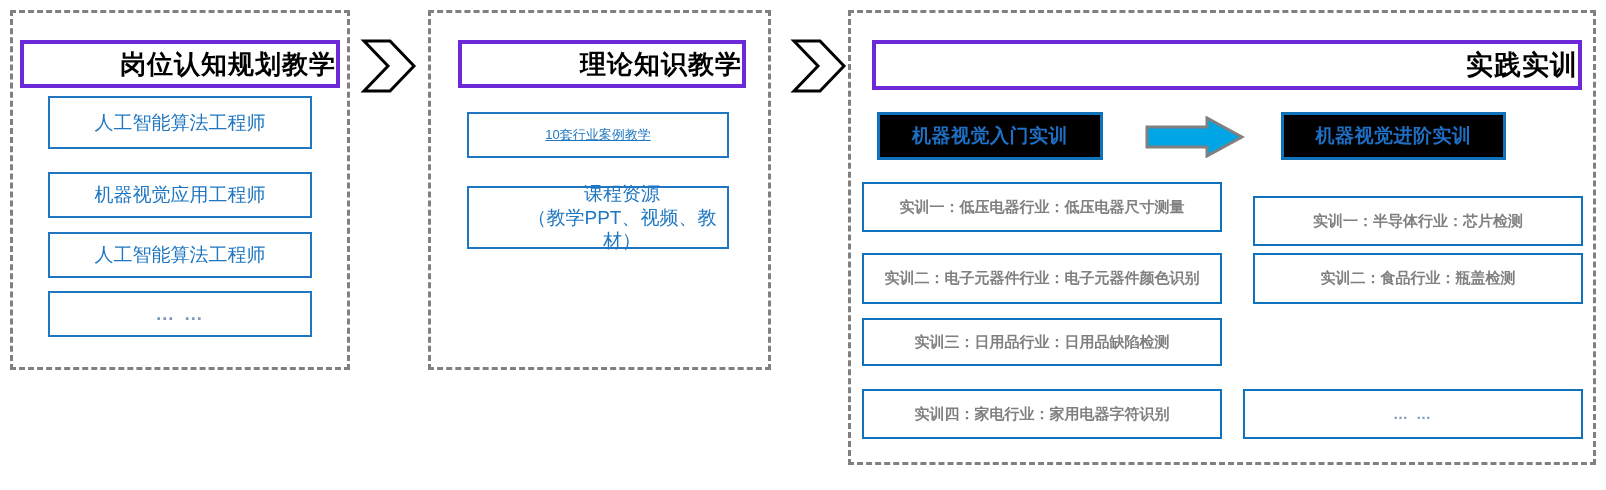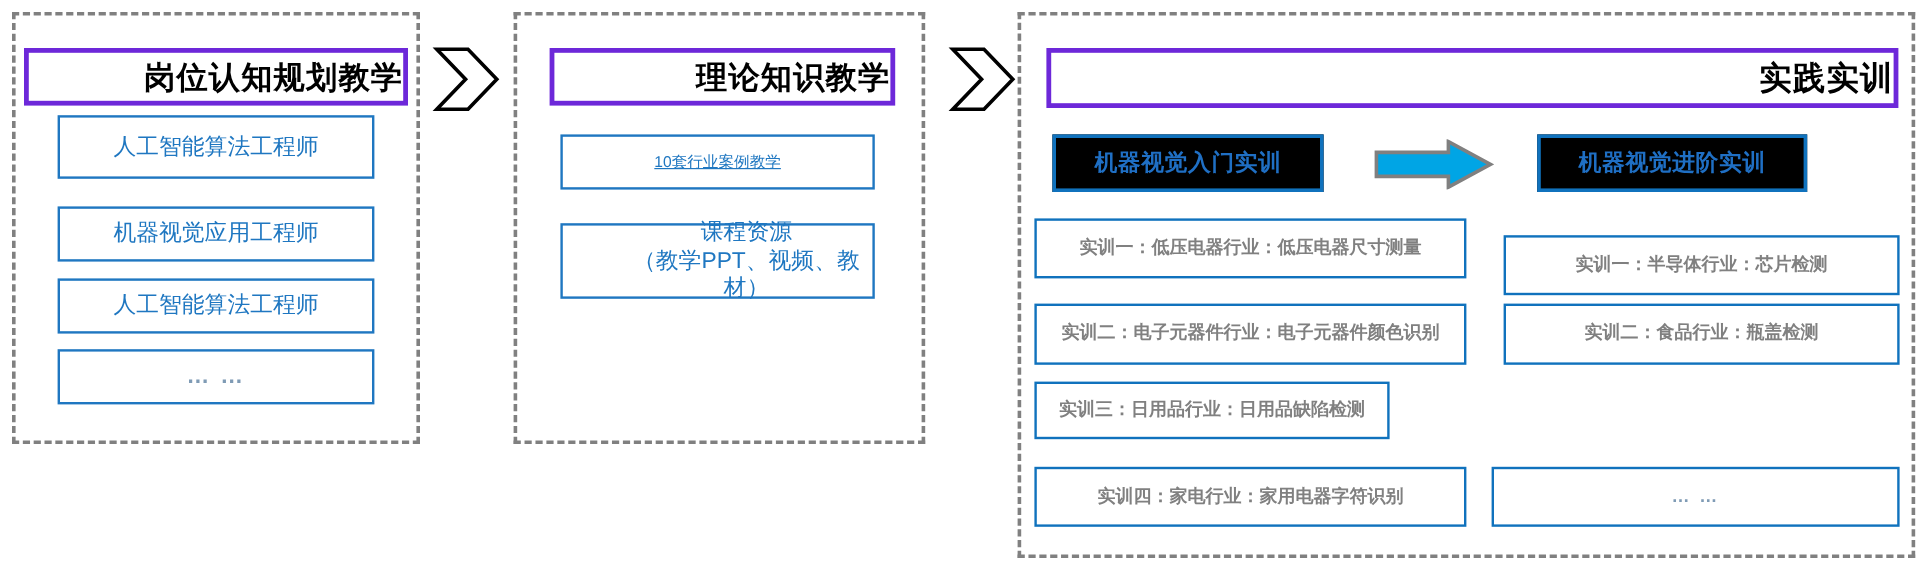"实训三：日用品行业：日用品缺陷检测" div.item-box { width: 296px -> 360px }
